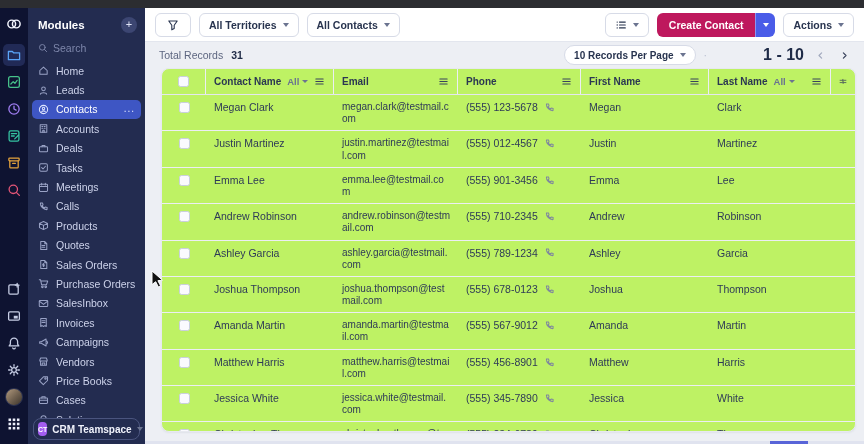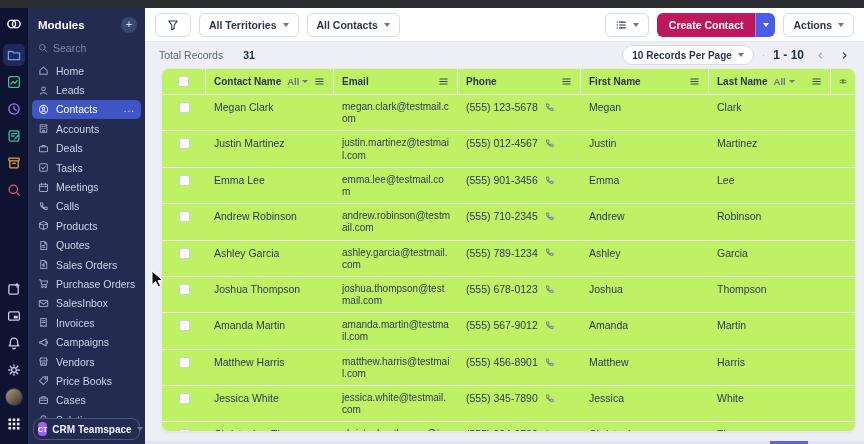"31" .listbar b { margin-left: 20px -> 8px }
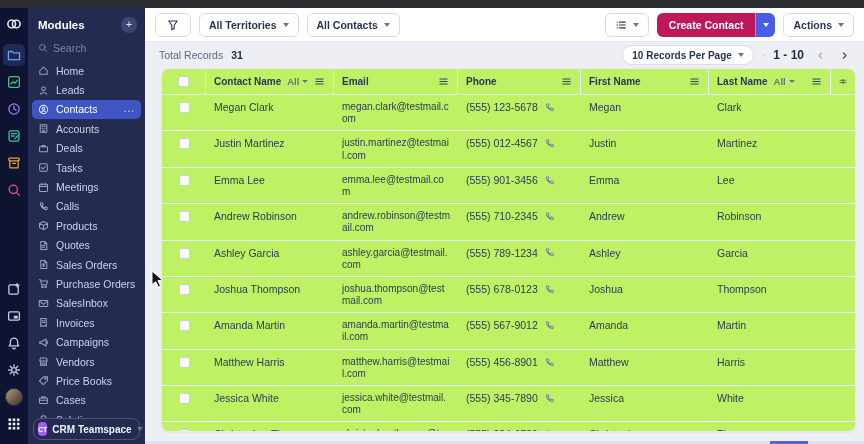"1 - 10" .range { font-size: 12px -> 16px; margin-left: none -> 48px }
